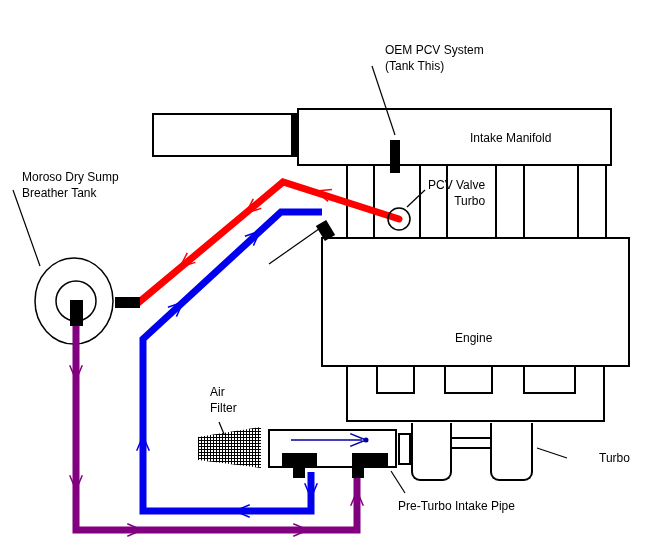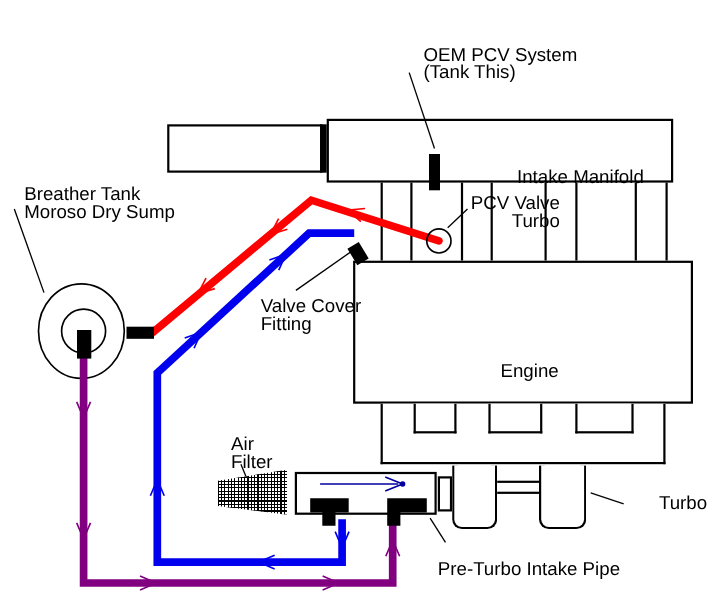"OEM PCV System" .lbl { font-size: 17px -> 12px }
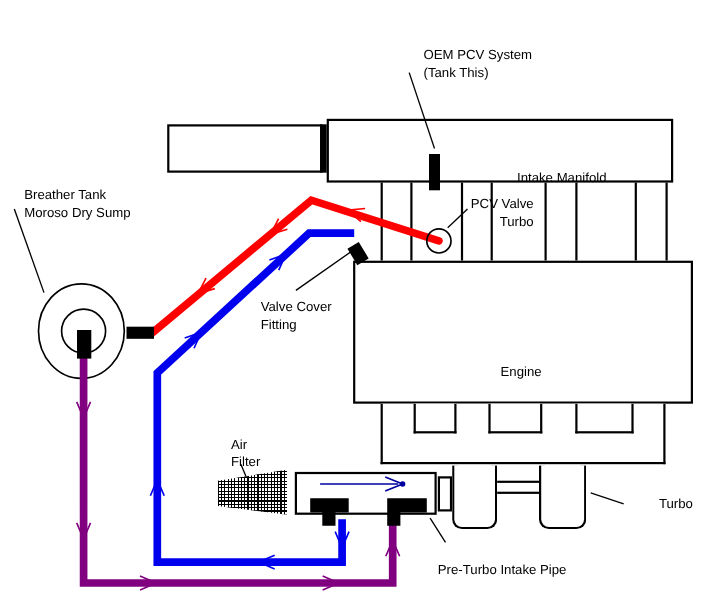"Intake Manifold" div.lbl { margin-top: 23px -> none }
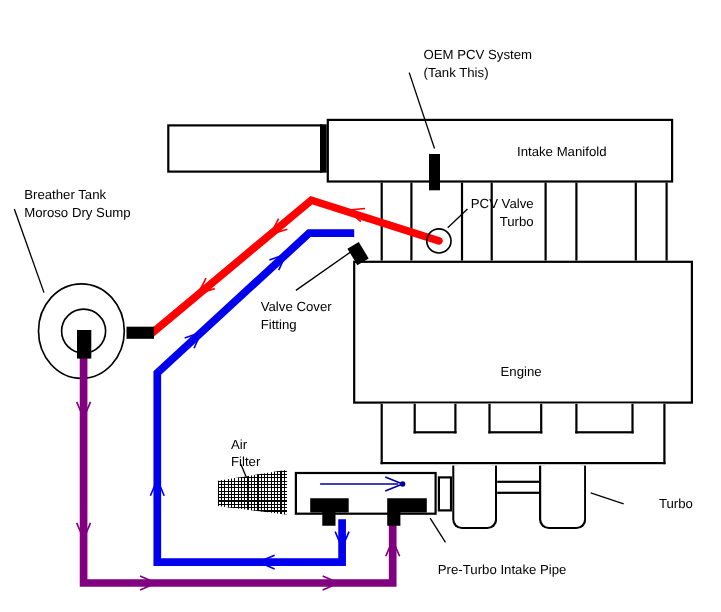"Breather Tank" div { order: before "Moroso Dry Sump" -> after "Moroso Dry Sump" }
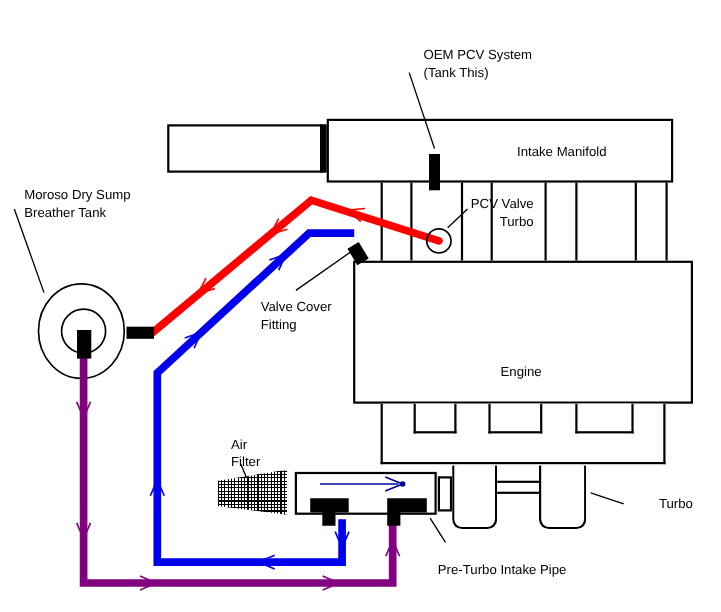"Valve Cover" div.lbl { html: <div> <div>Valve Cover</div> <div>Fitting</div> </div> -> none }
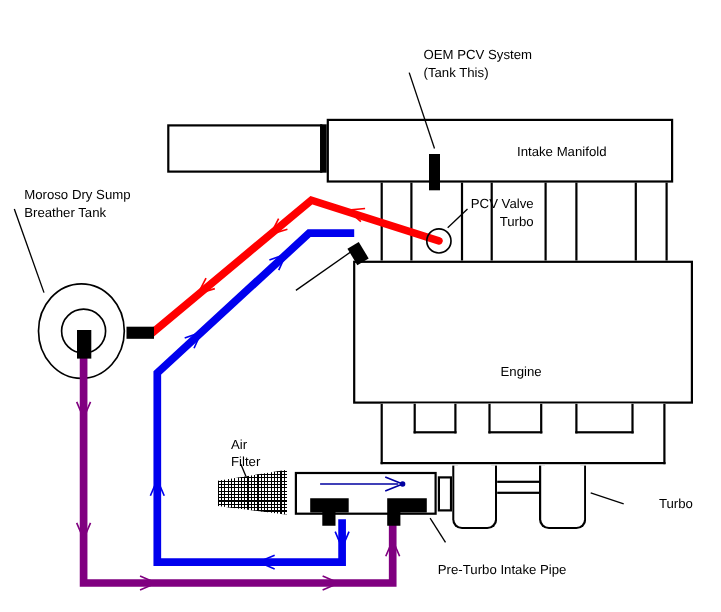"Air" div.lbl { top: 396px -> 384px }
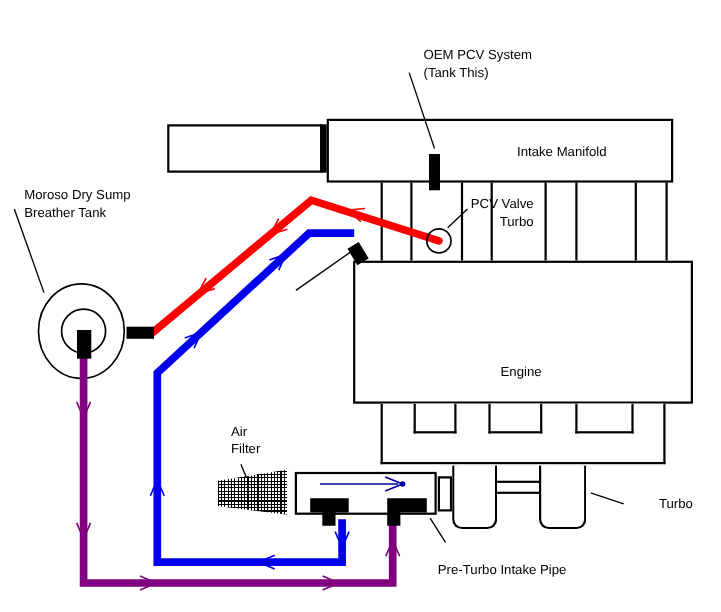"Pre-Turbo Intake Pipe" div.lbl { margin-top: 12px -> none }
